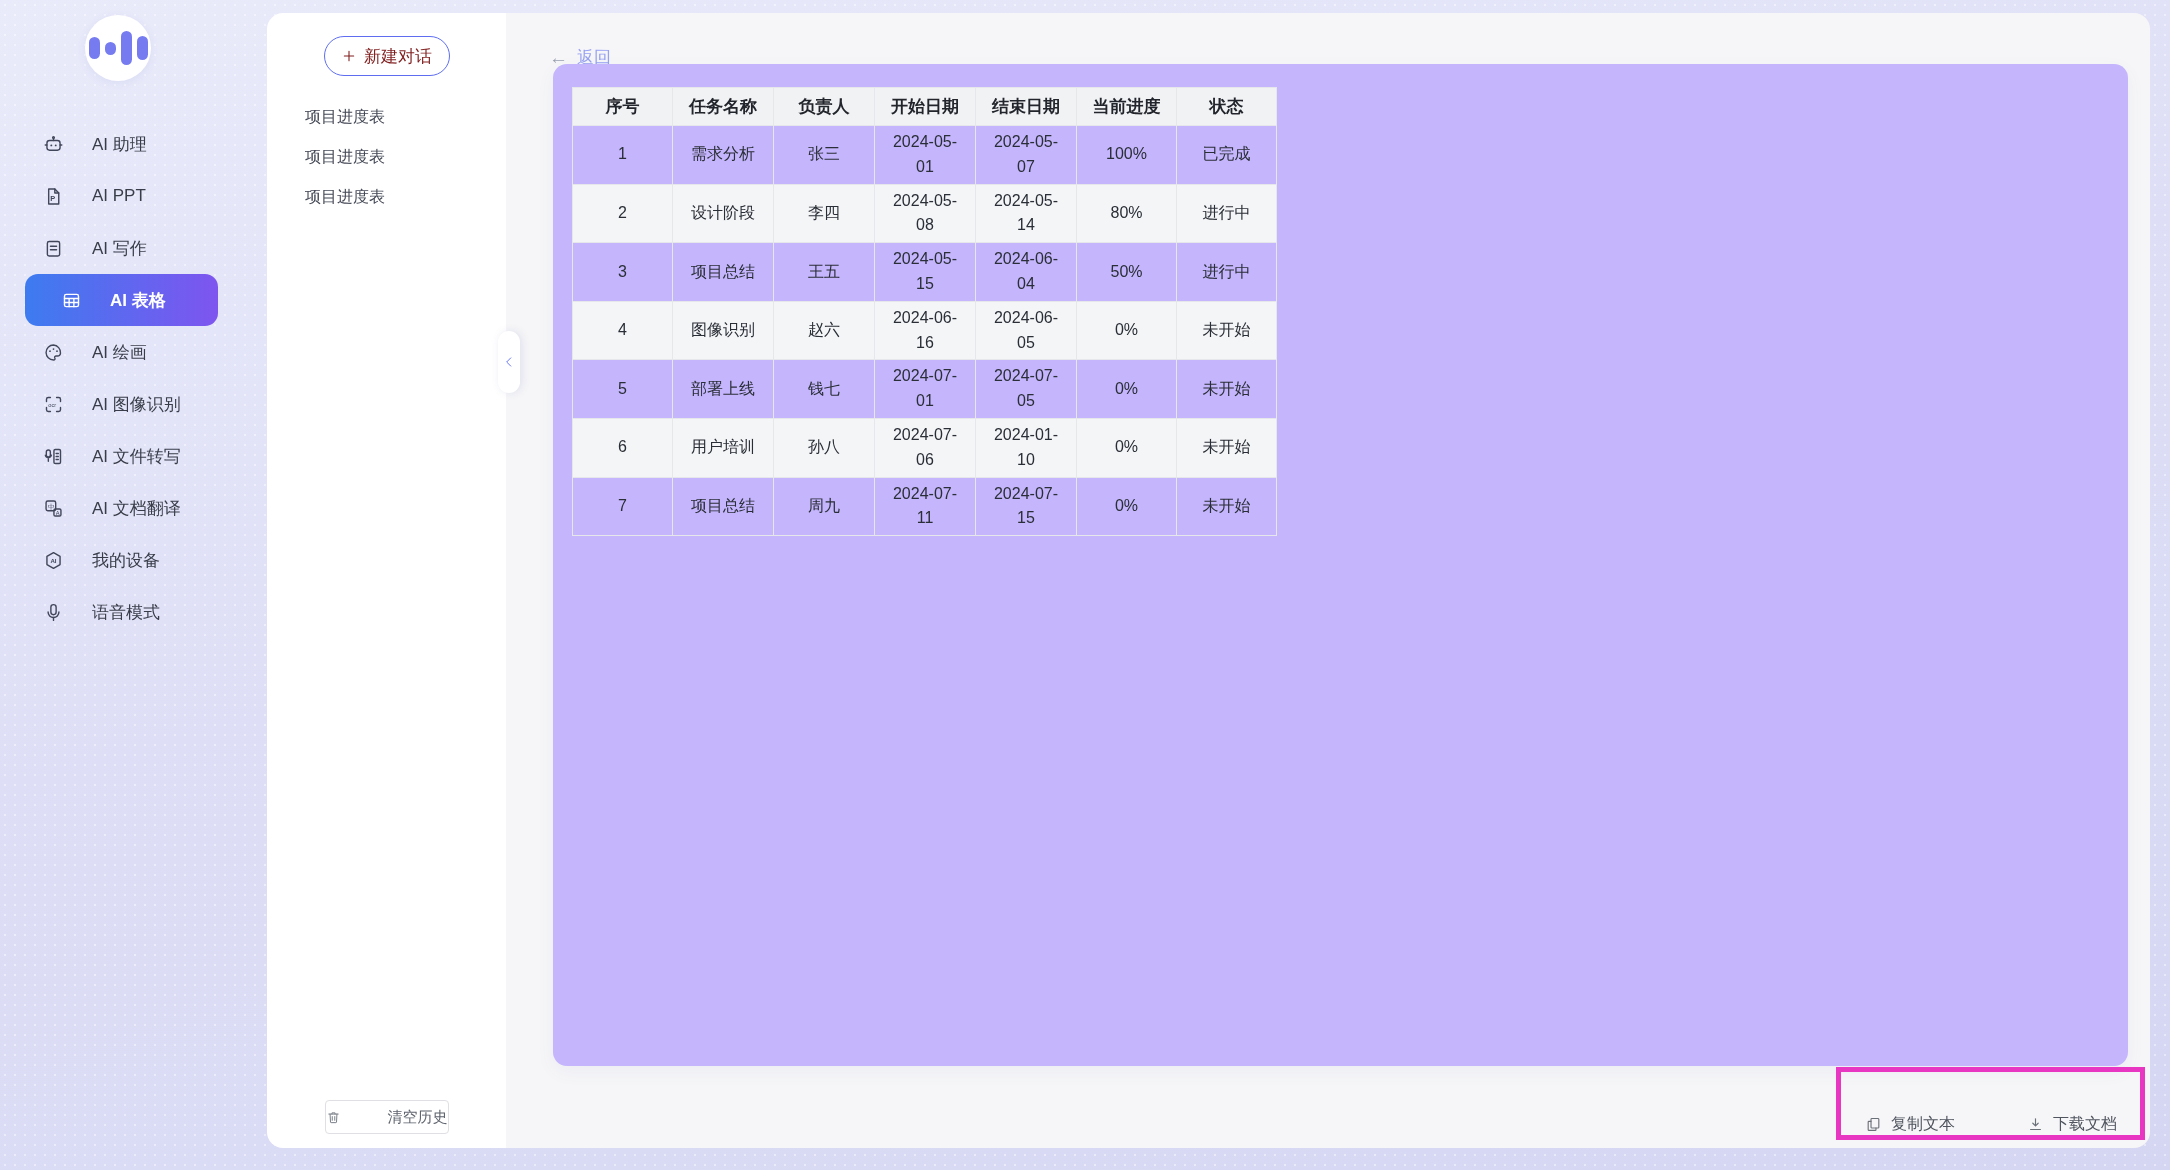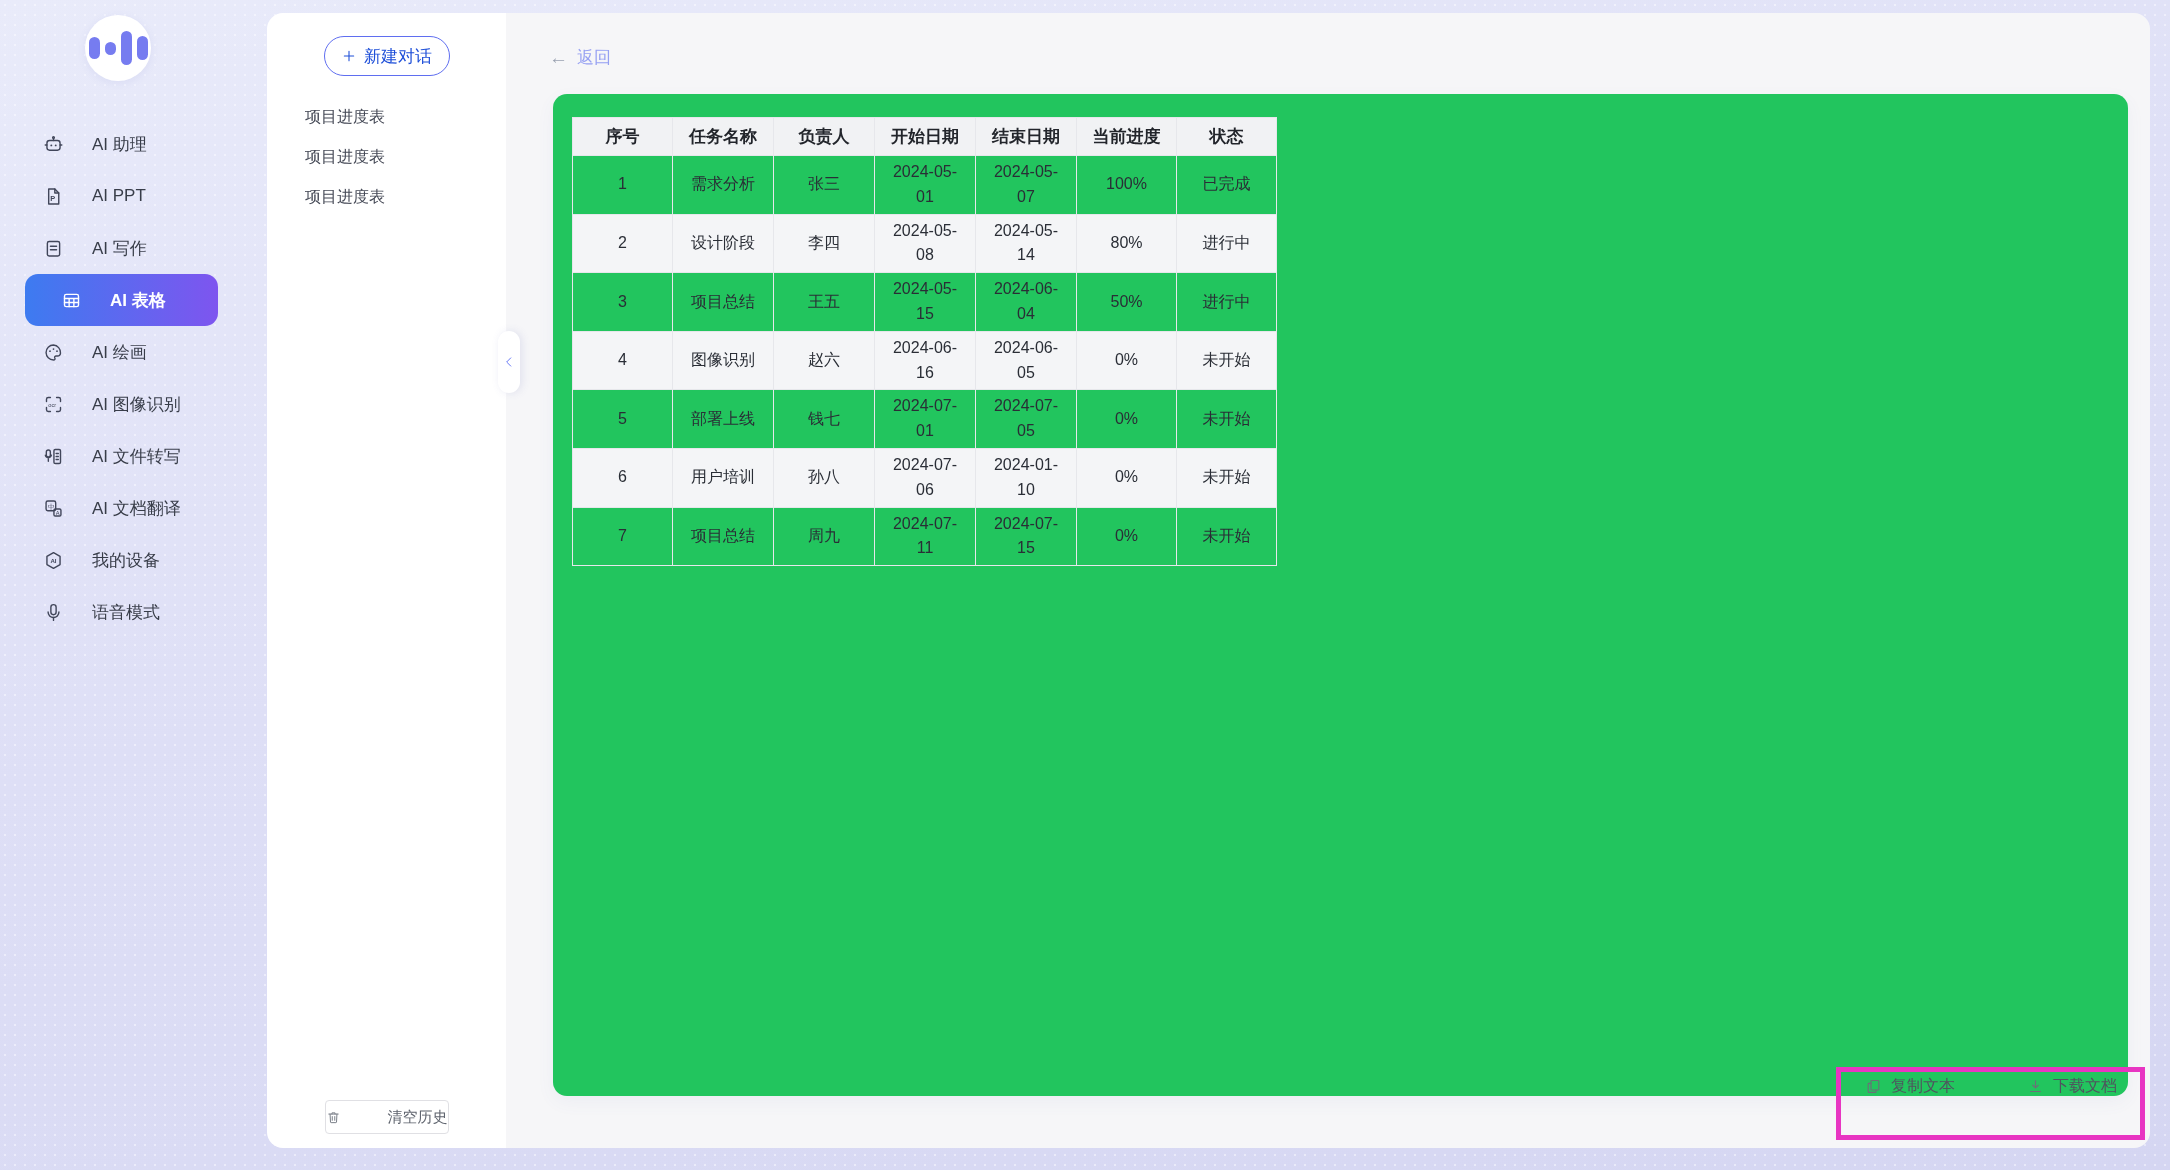"新建对话" .new-chat { color: #1d4ed8 -> #7f1d1d }
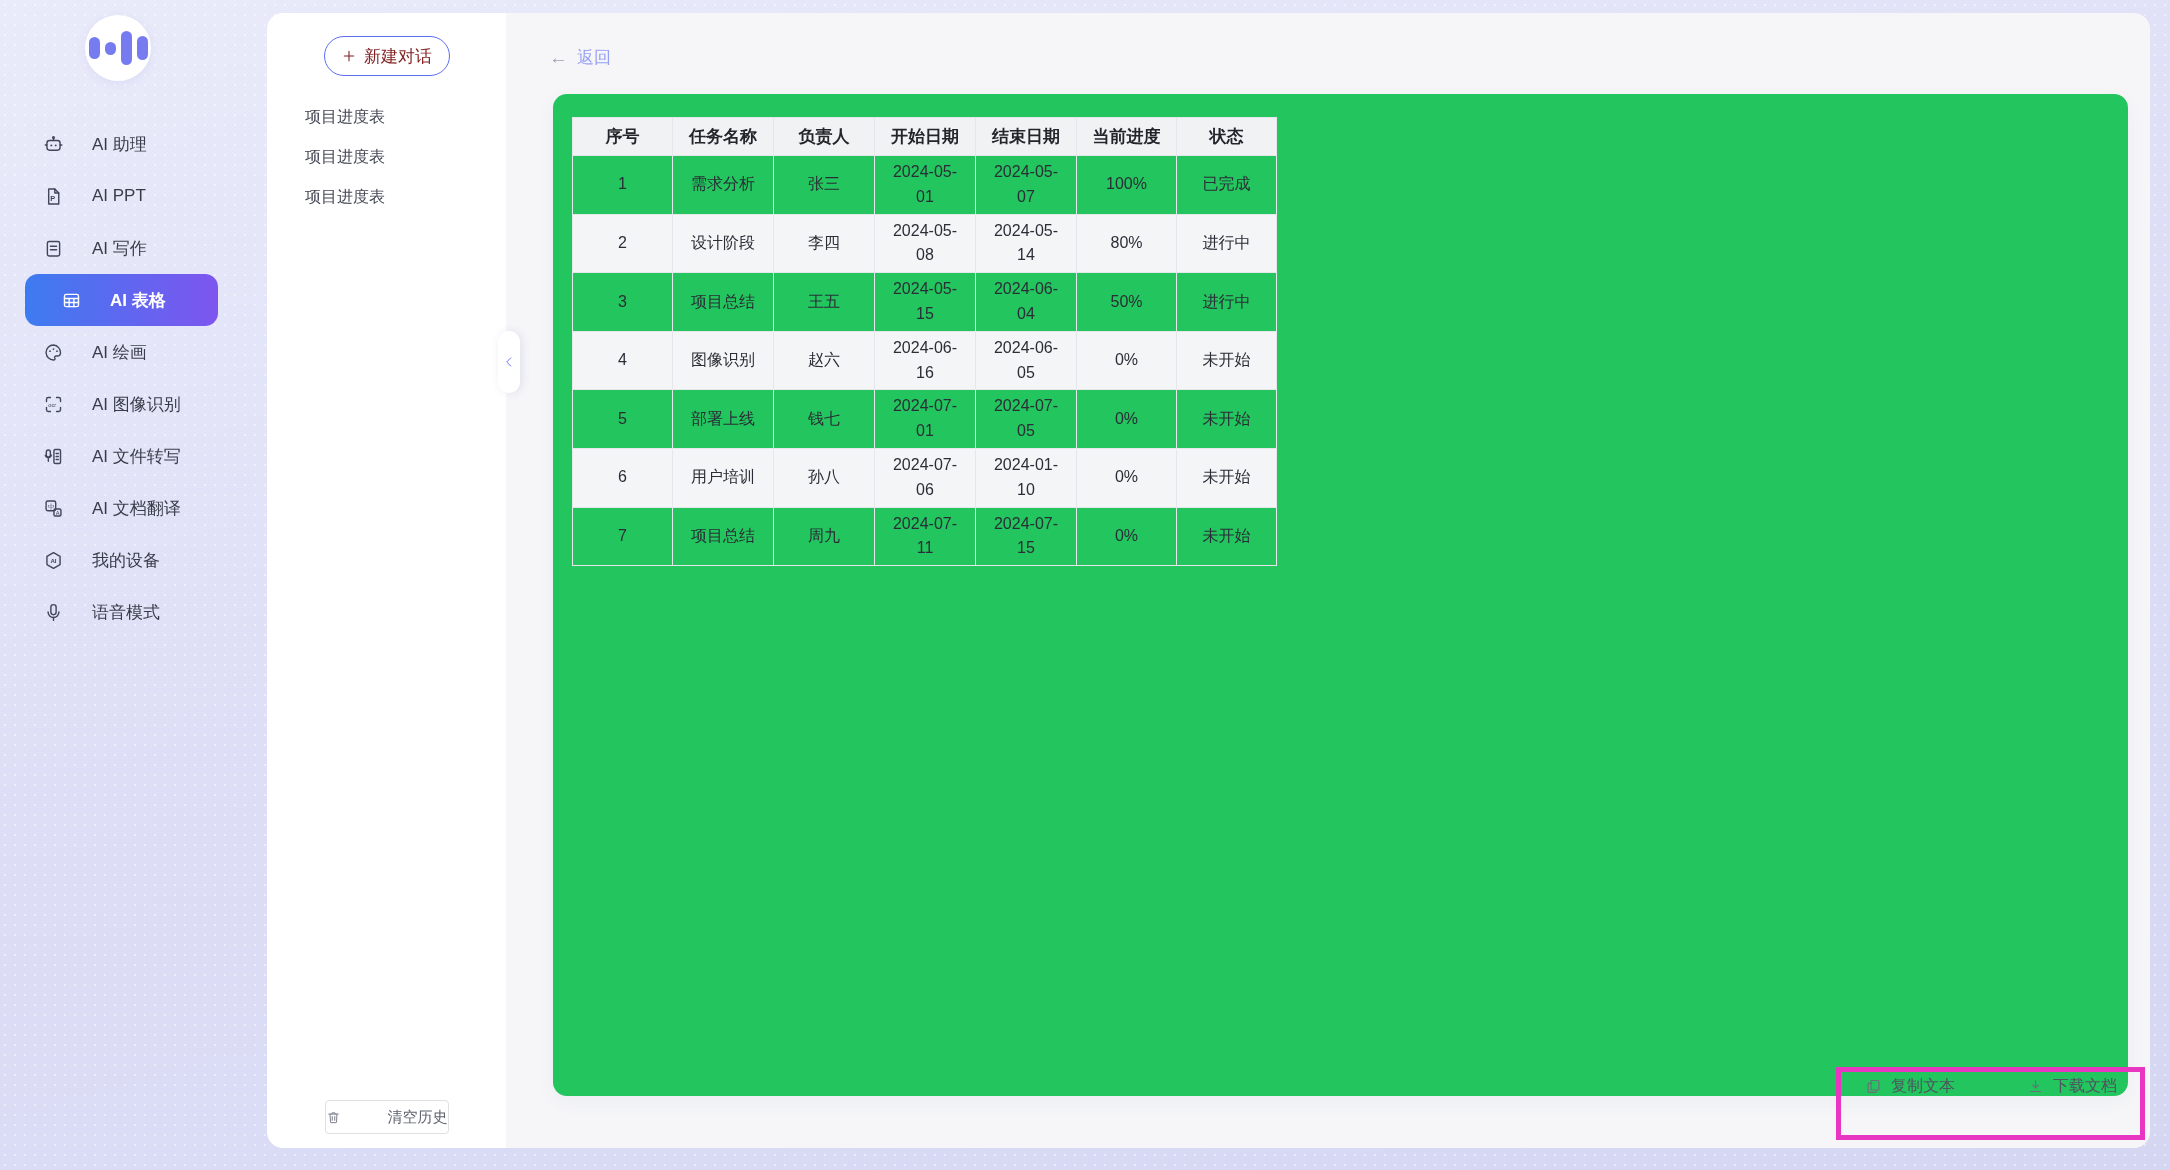"序号" .card { background: #22c55e -> #c4b5fd; top: 81px -> 51px }
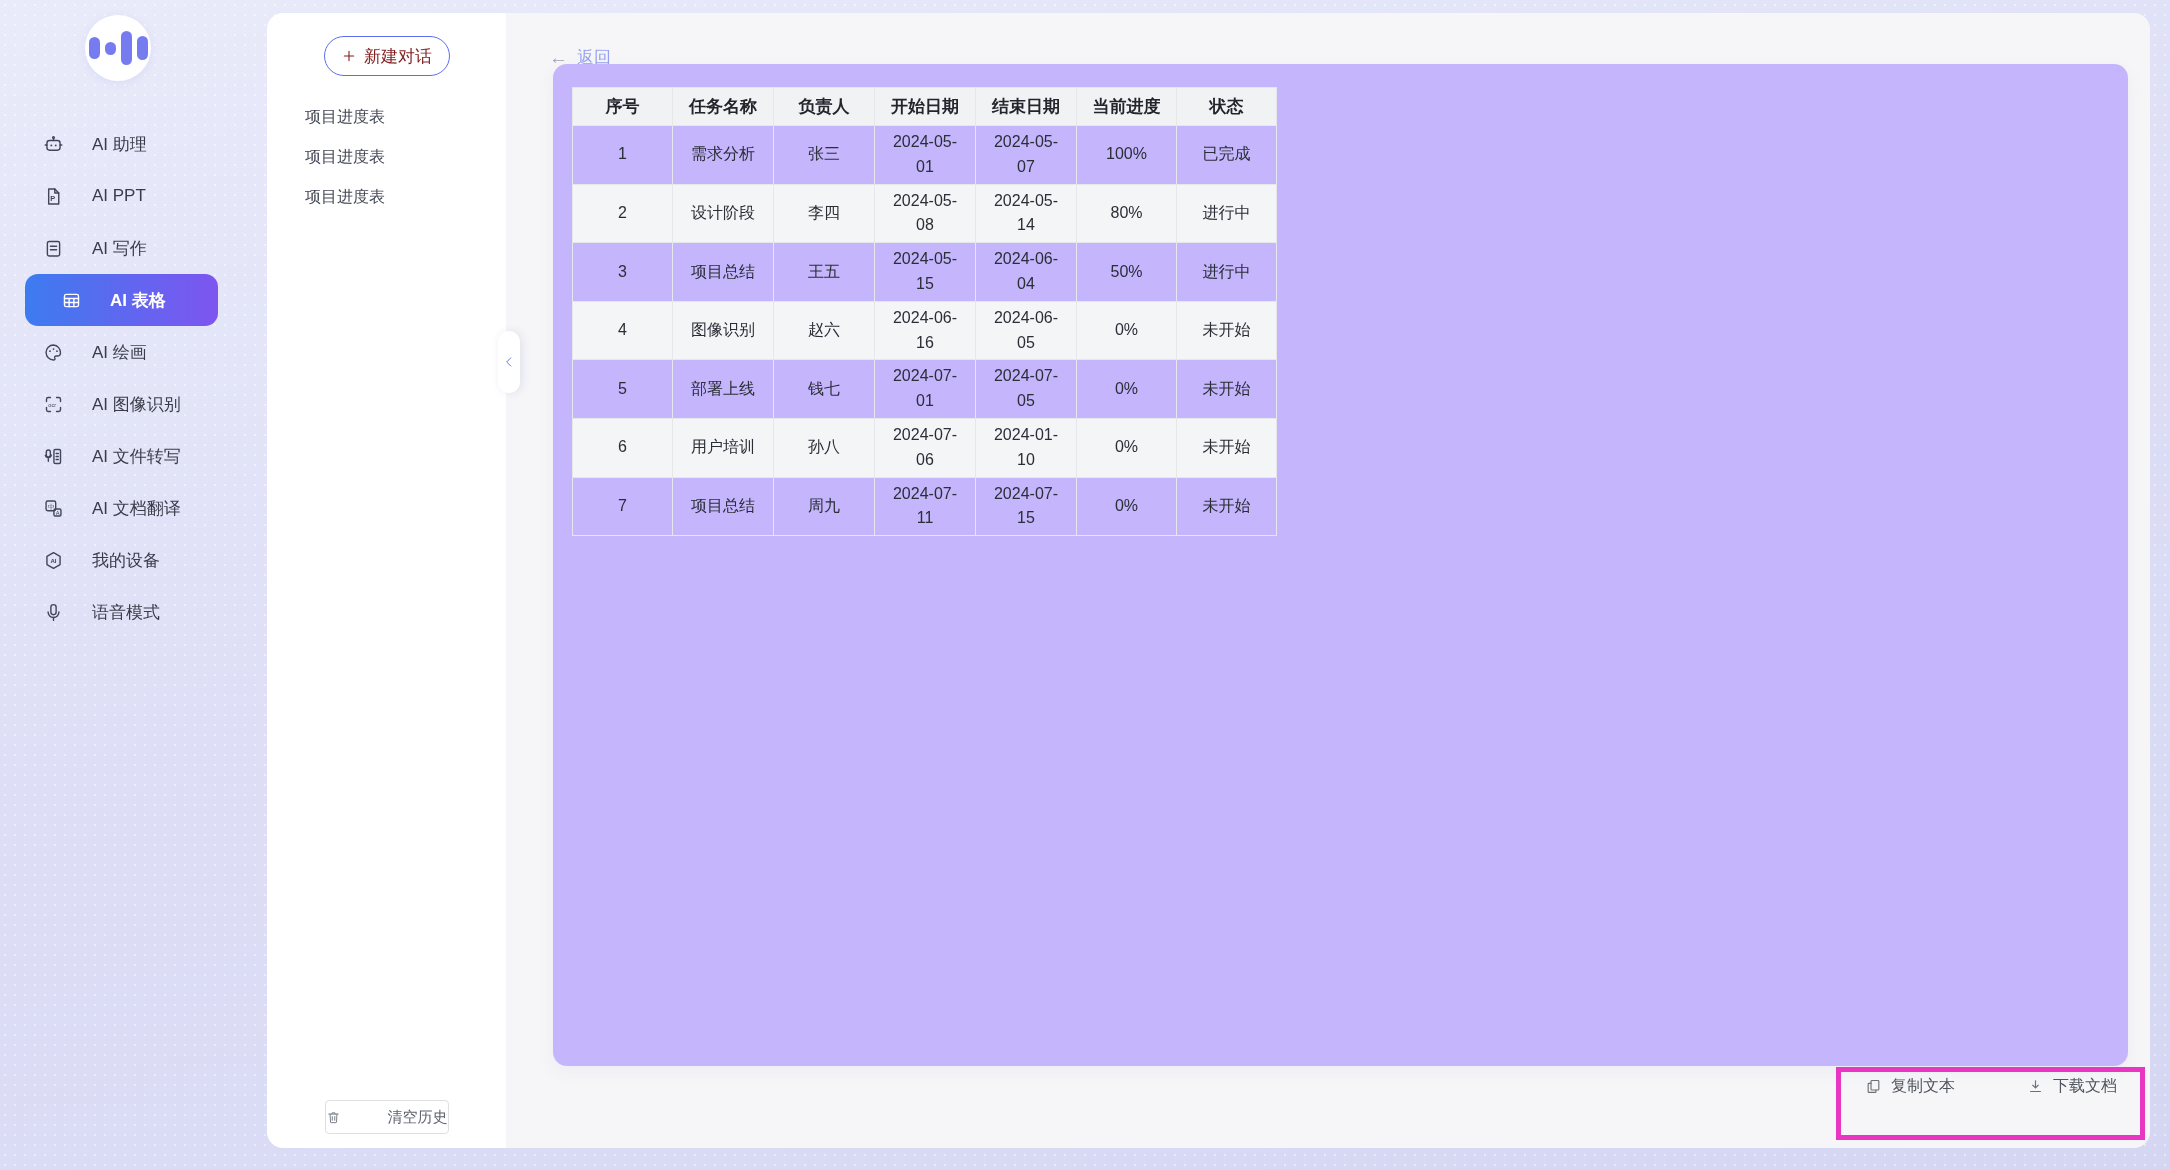"复制文本" .actions-box { align-items: flex-start -> flex-end }
